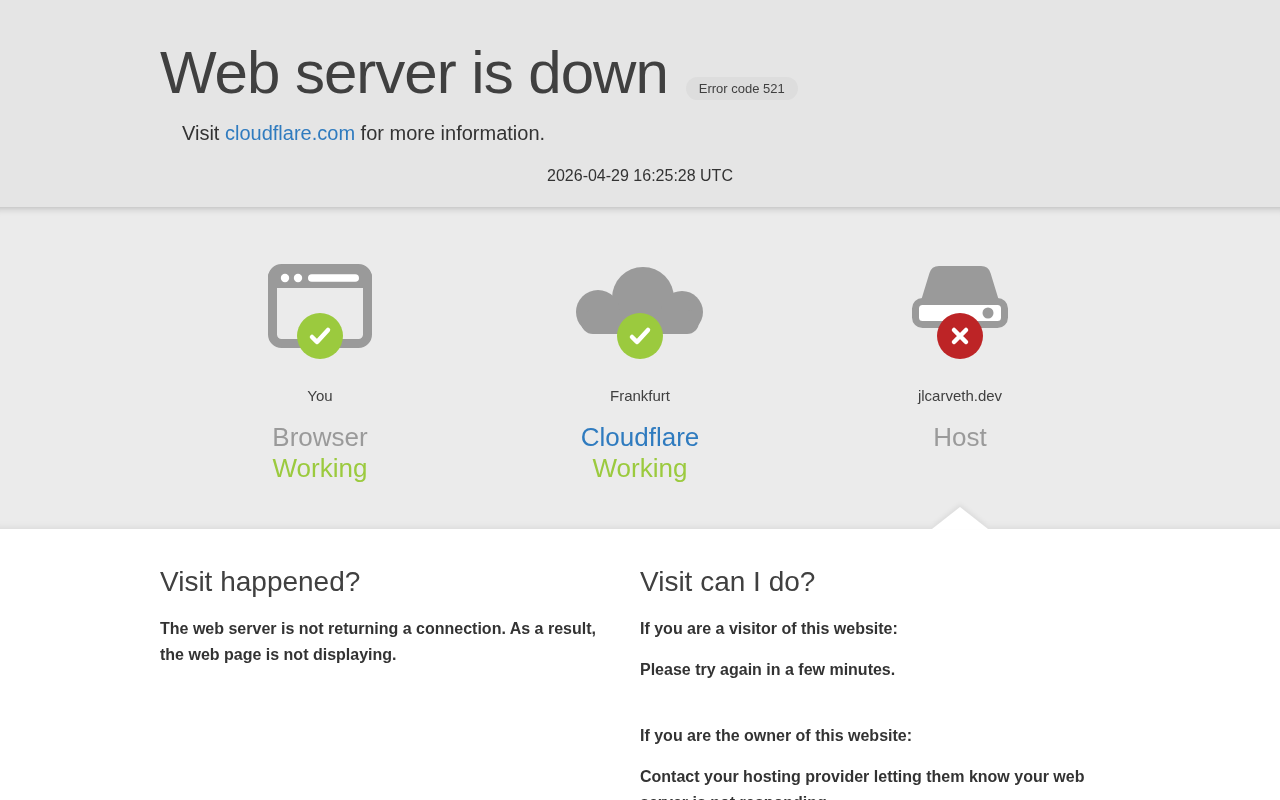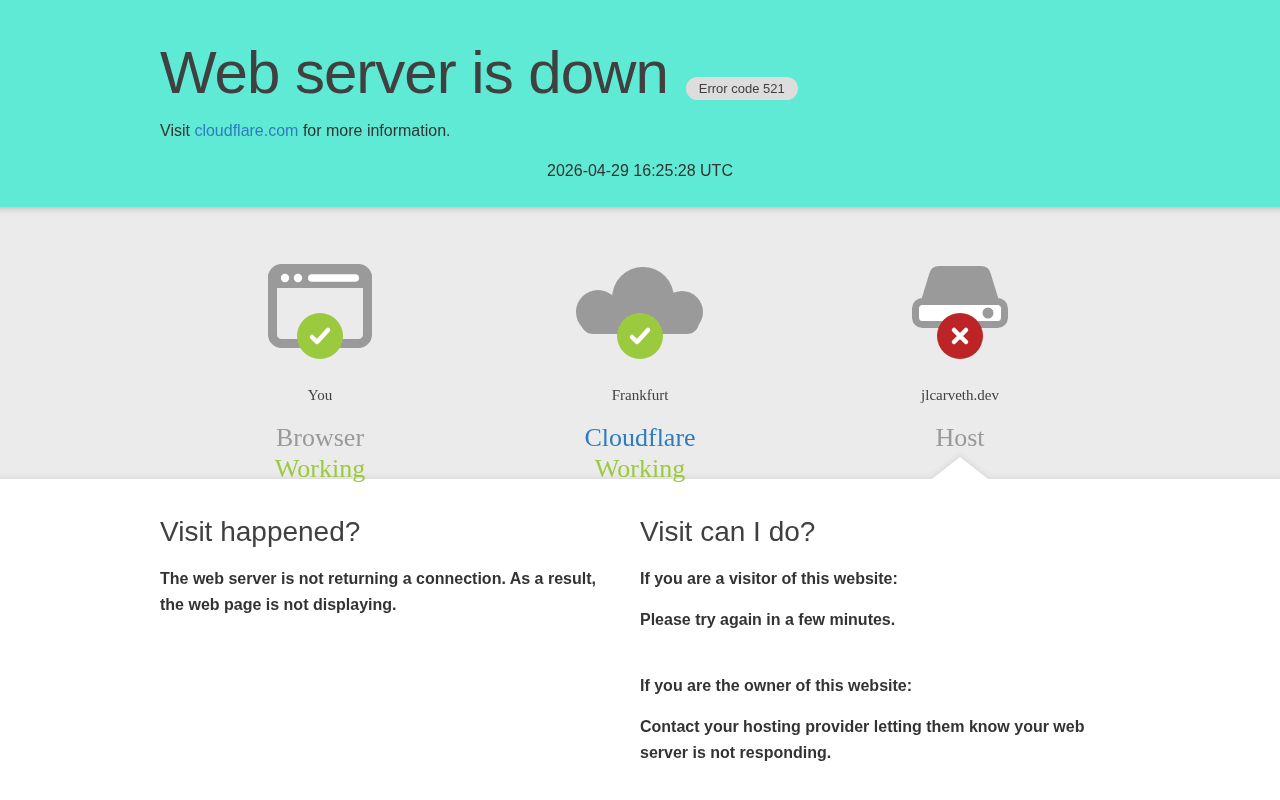"Web server is down Error" .header { background: #5eead4 -> #e5e5e5 }
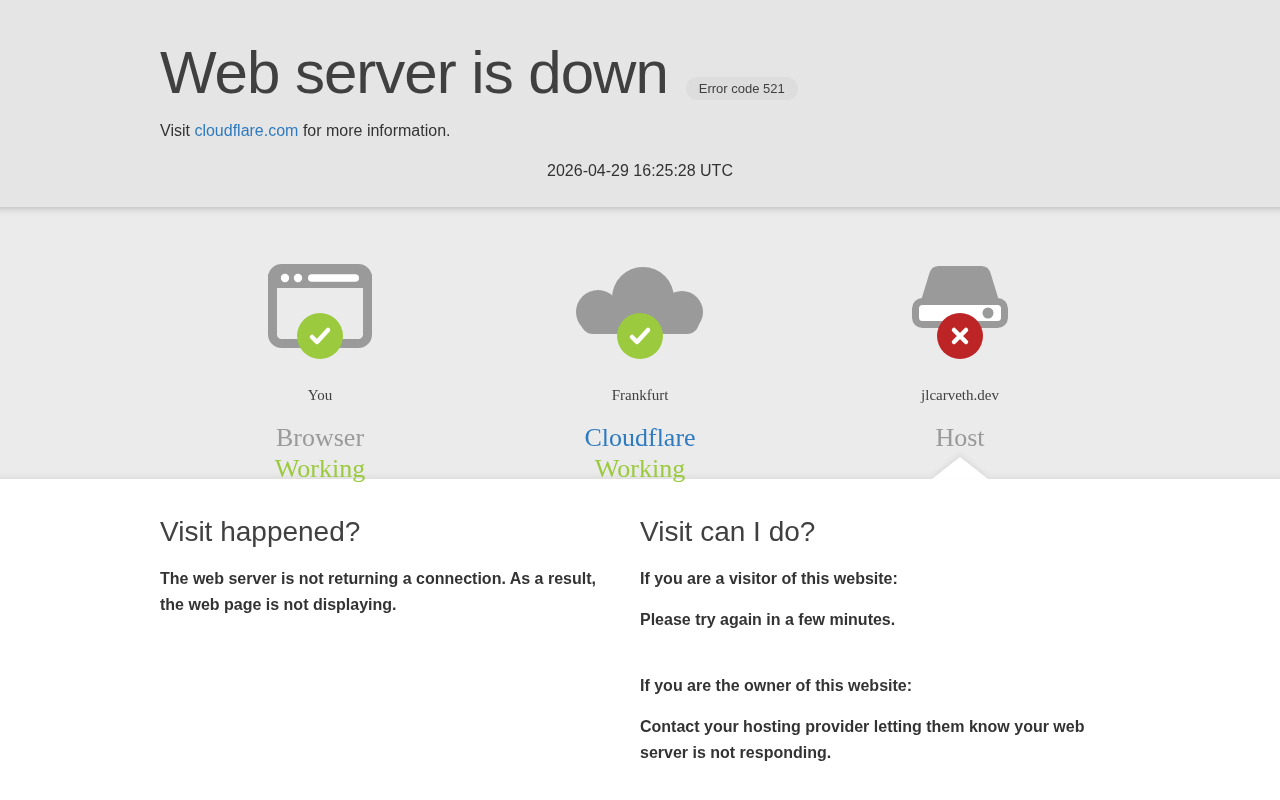"Visit cloudflare.com for more" .subtitle { font-size: 16px -> 20px; margin-left: none -> 22px }
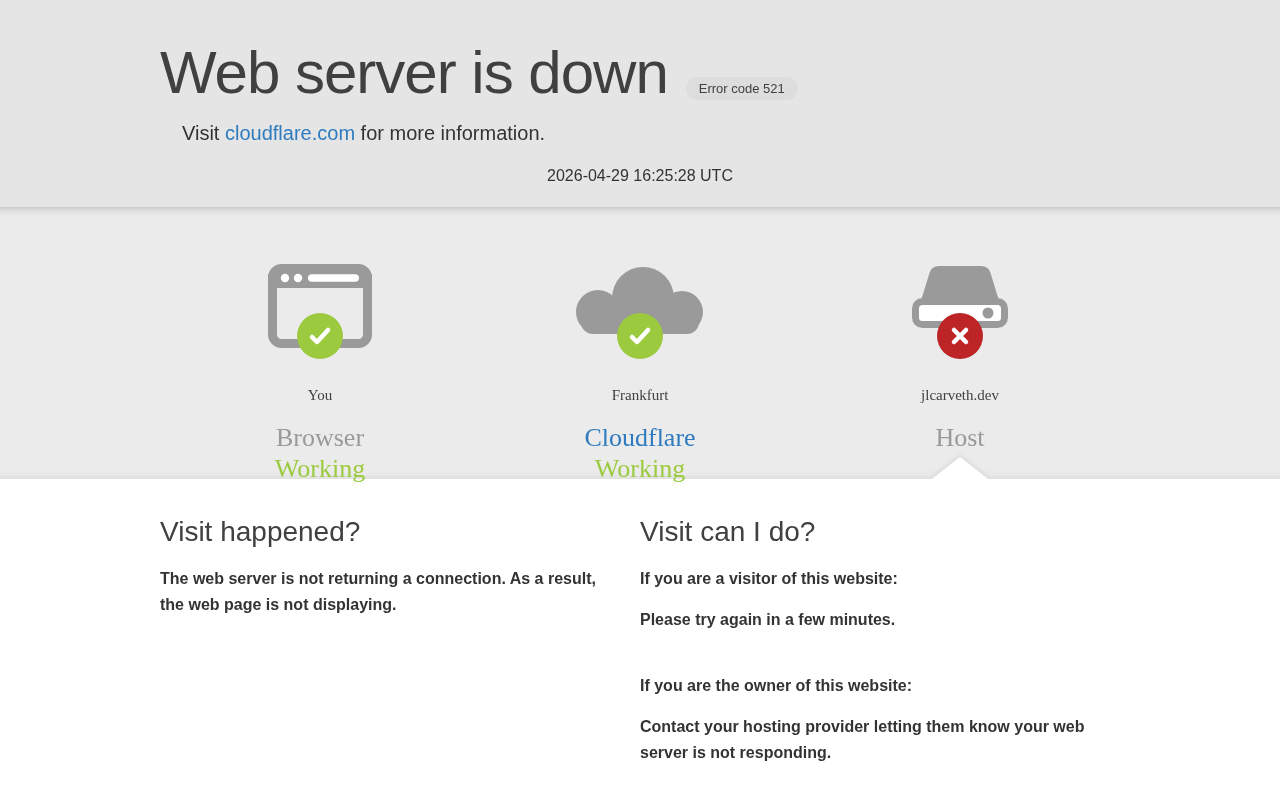"You" .status-section { font-family: Liberation Serif, serif -> none; height: 272px -> 322px }
